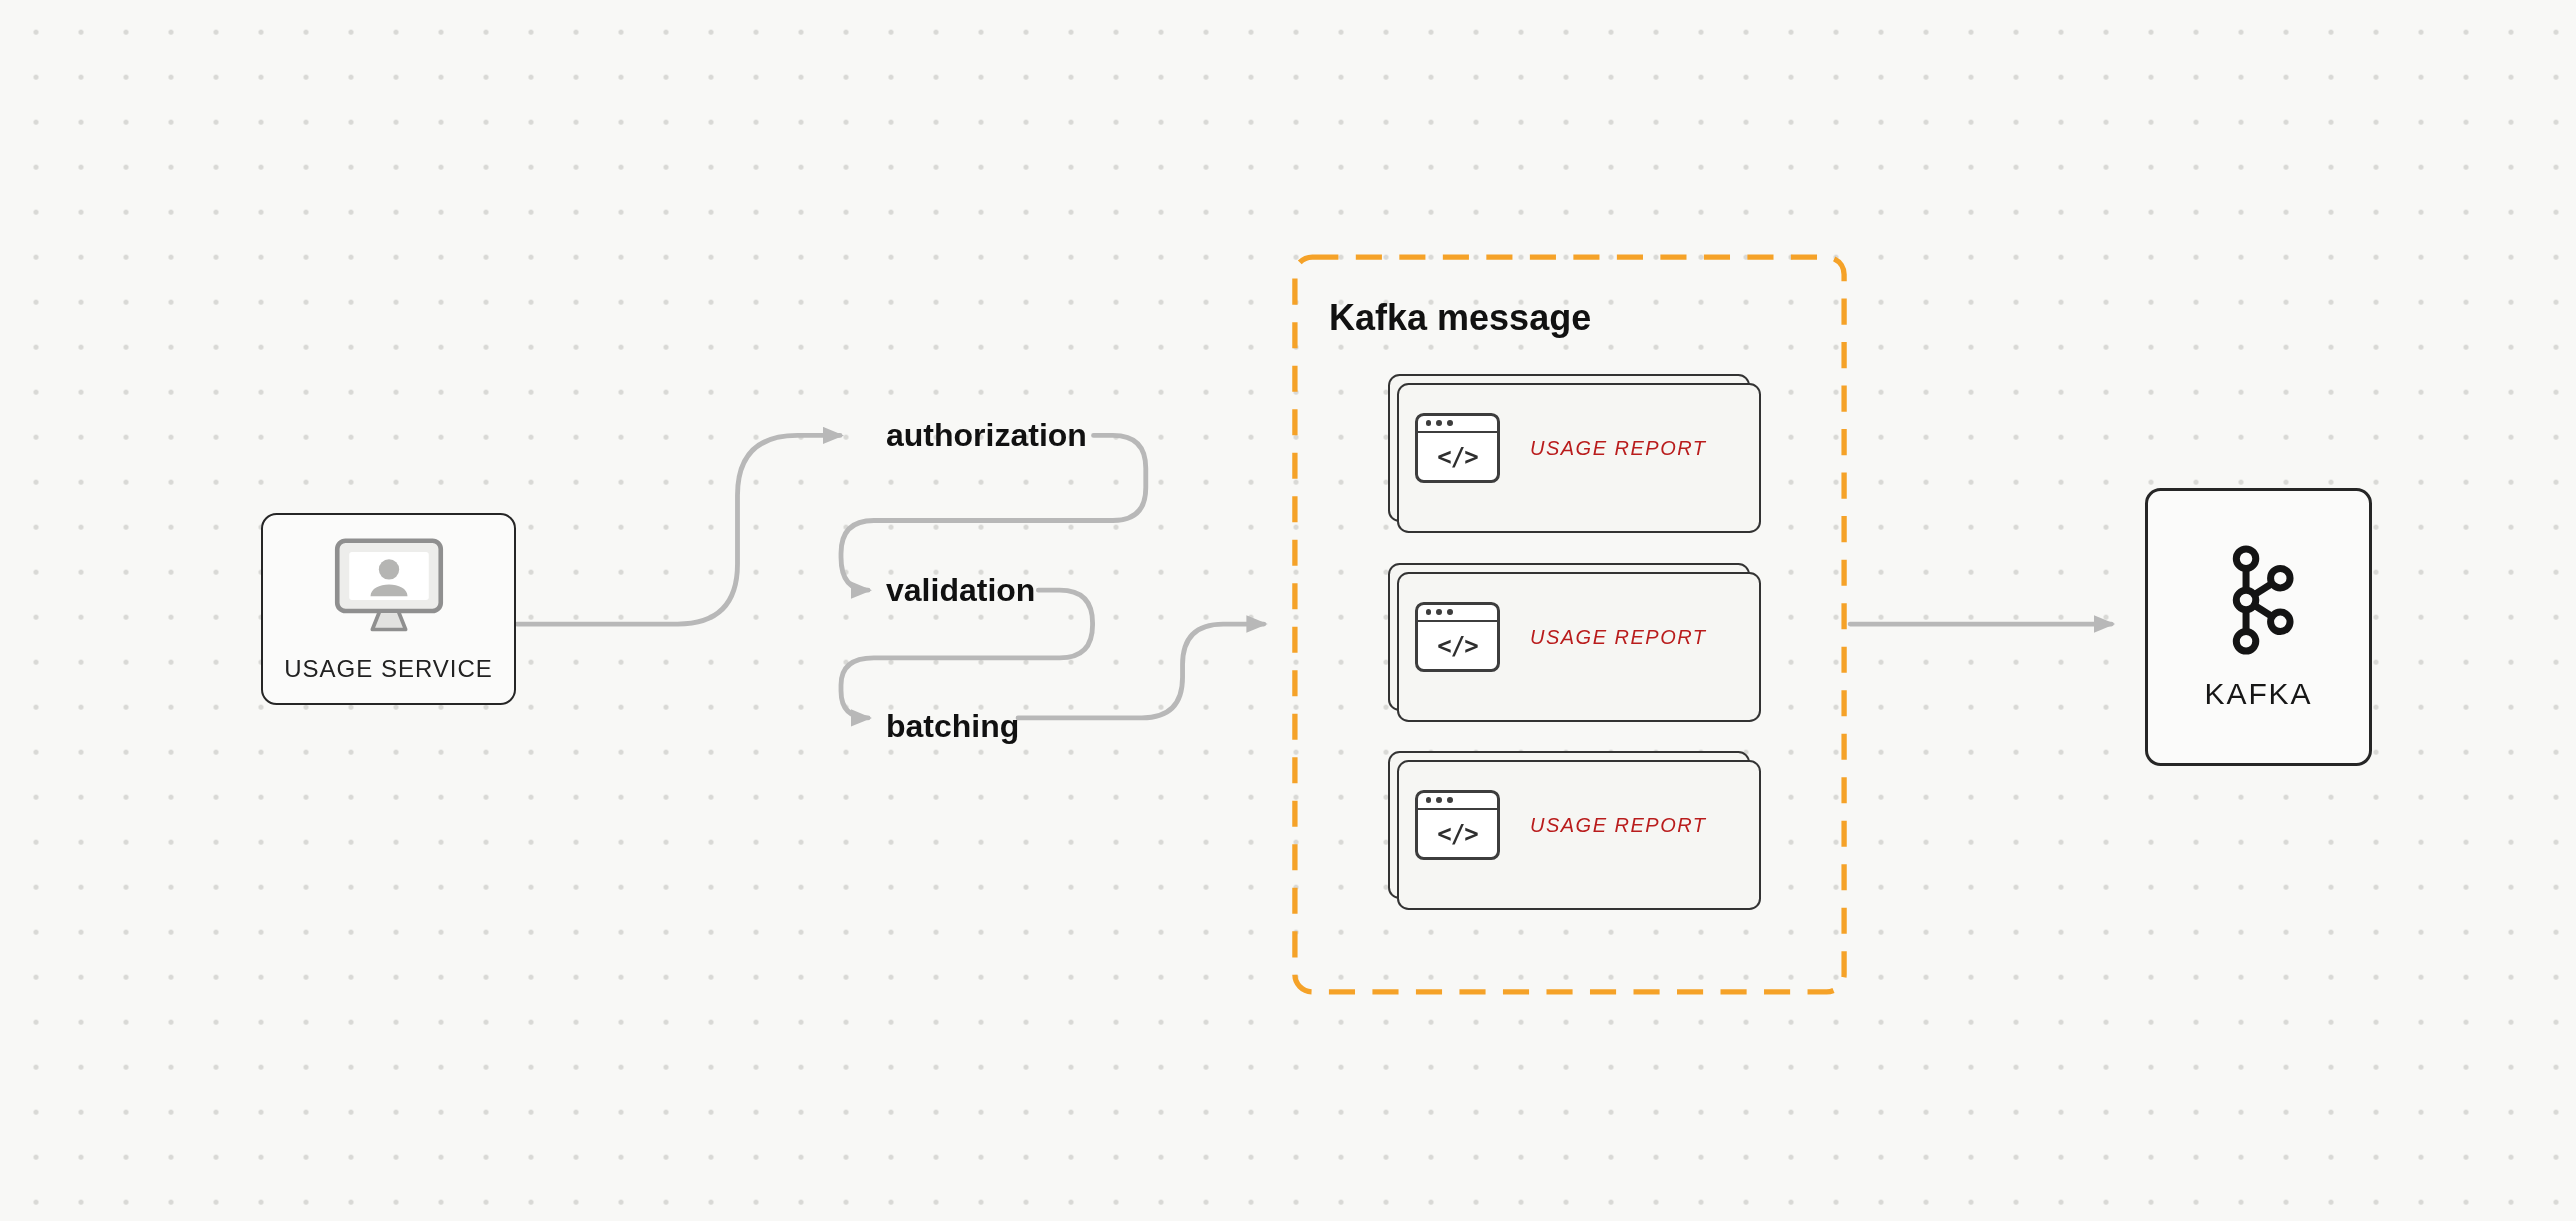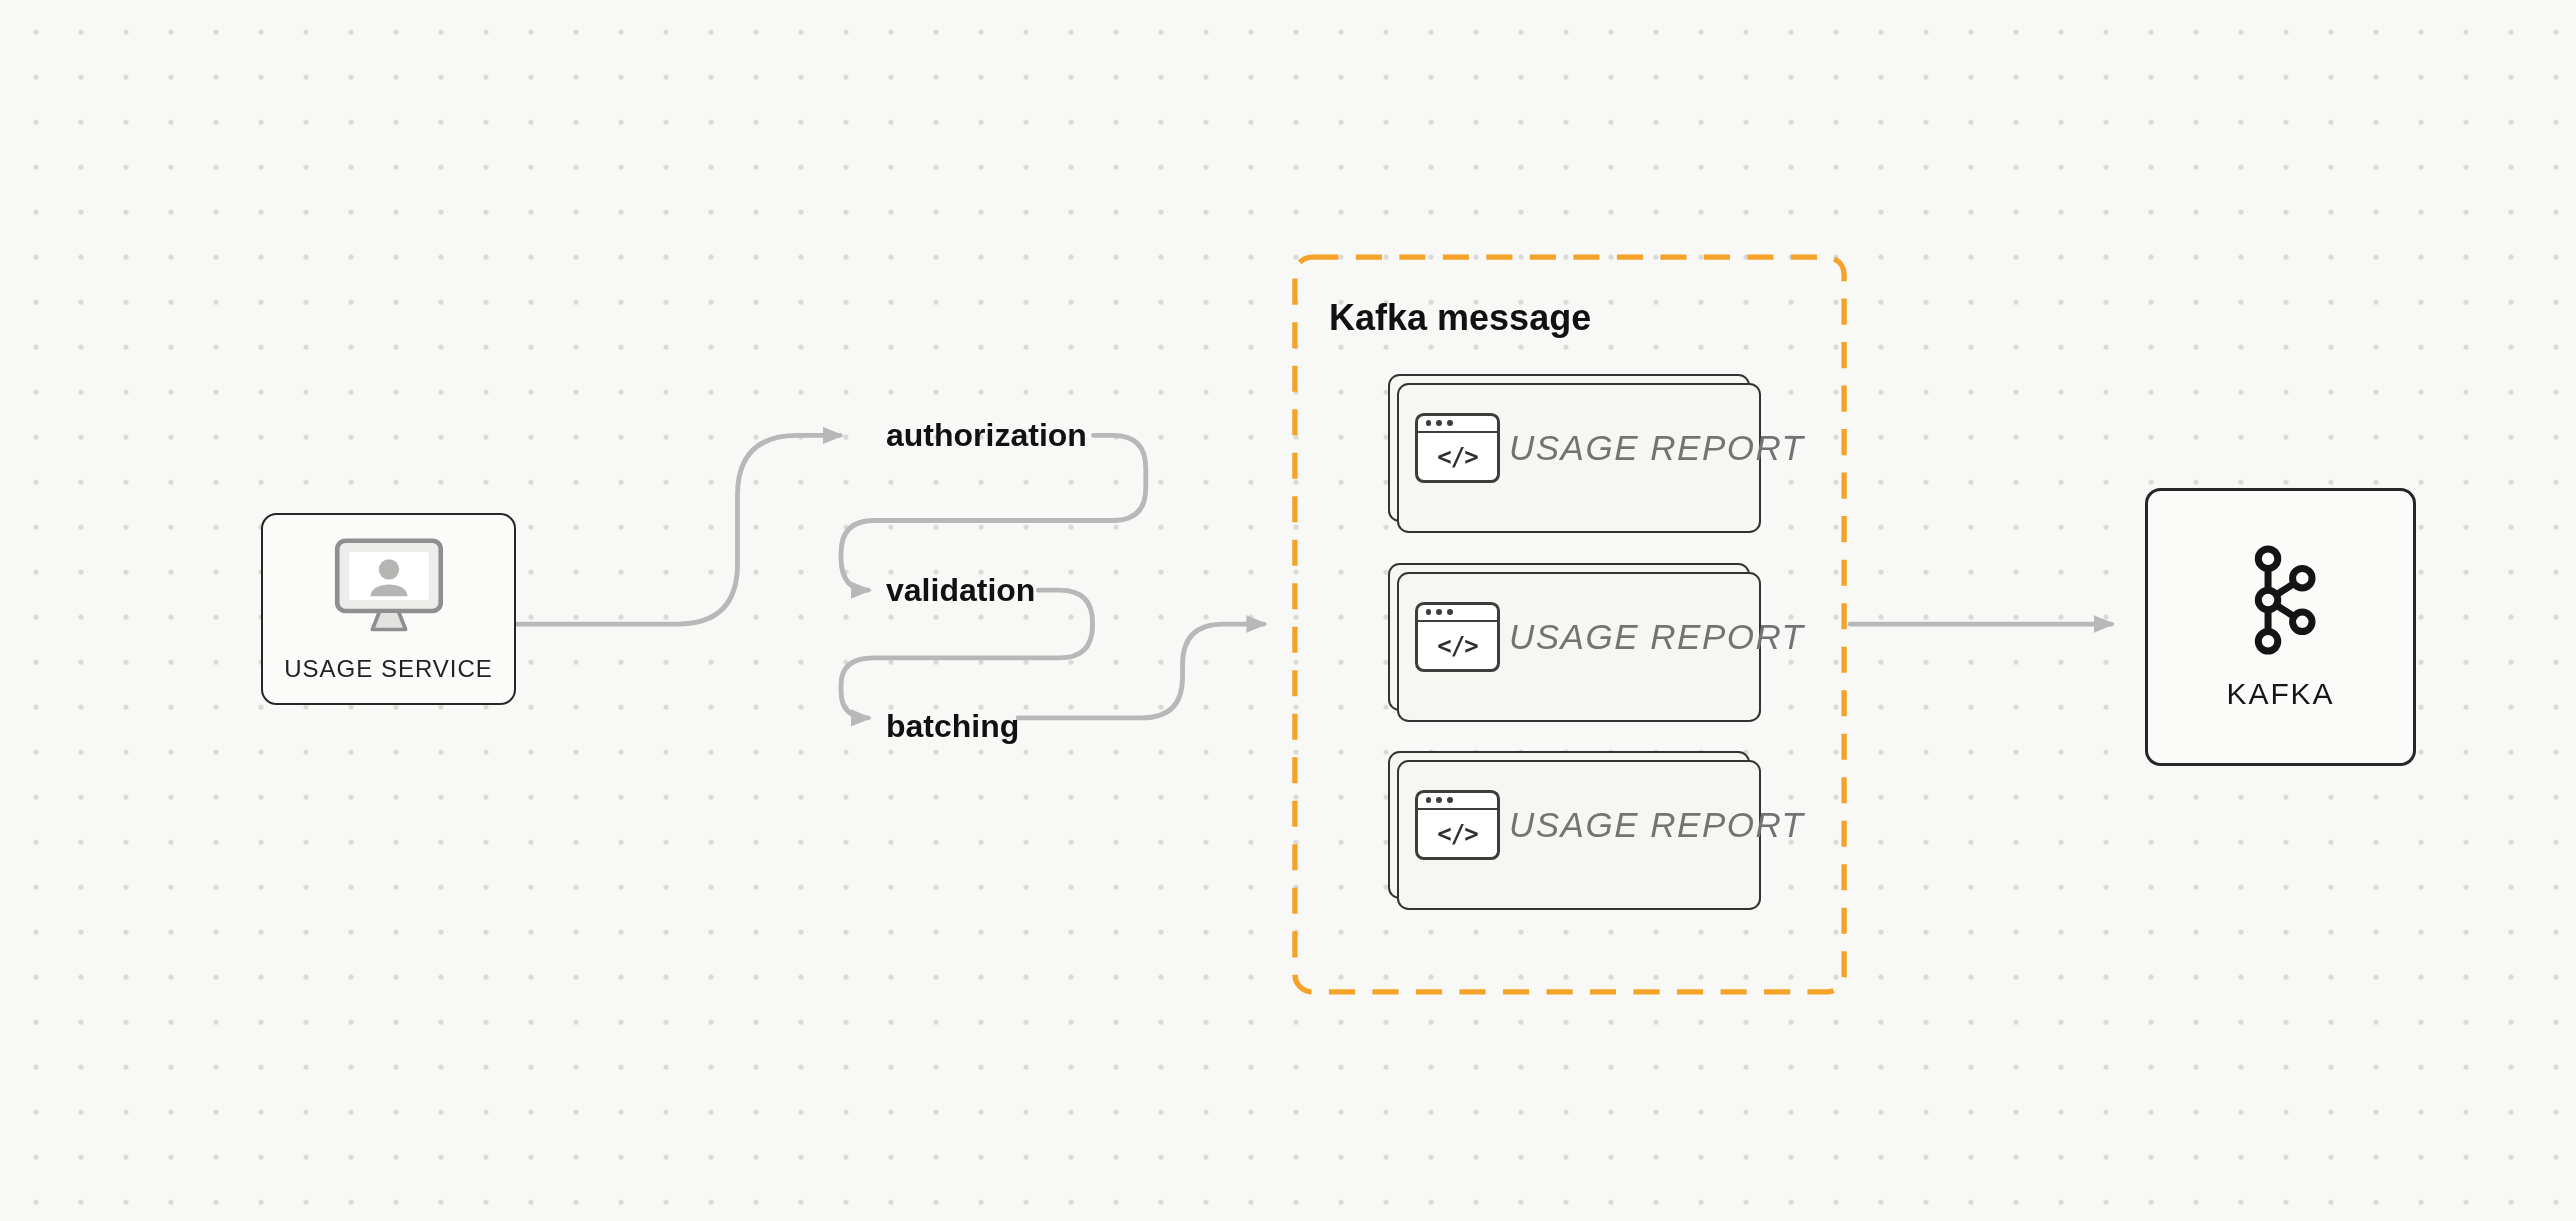"USAGE REPORT" .report-label { color: #737373 -> #b91c1c; font-size: 35px -> 20px; margin-left: 9px -> 30px }
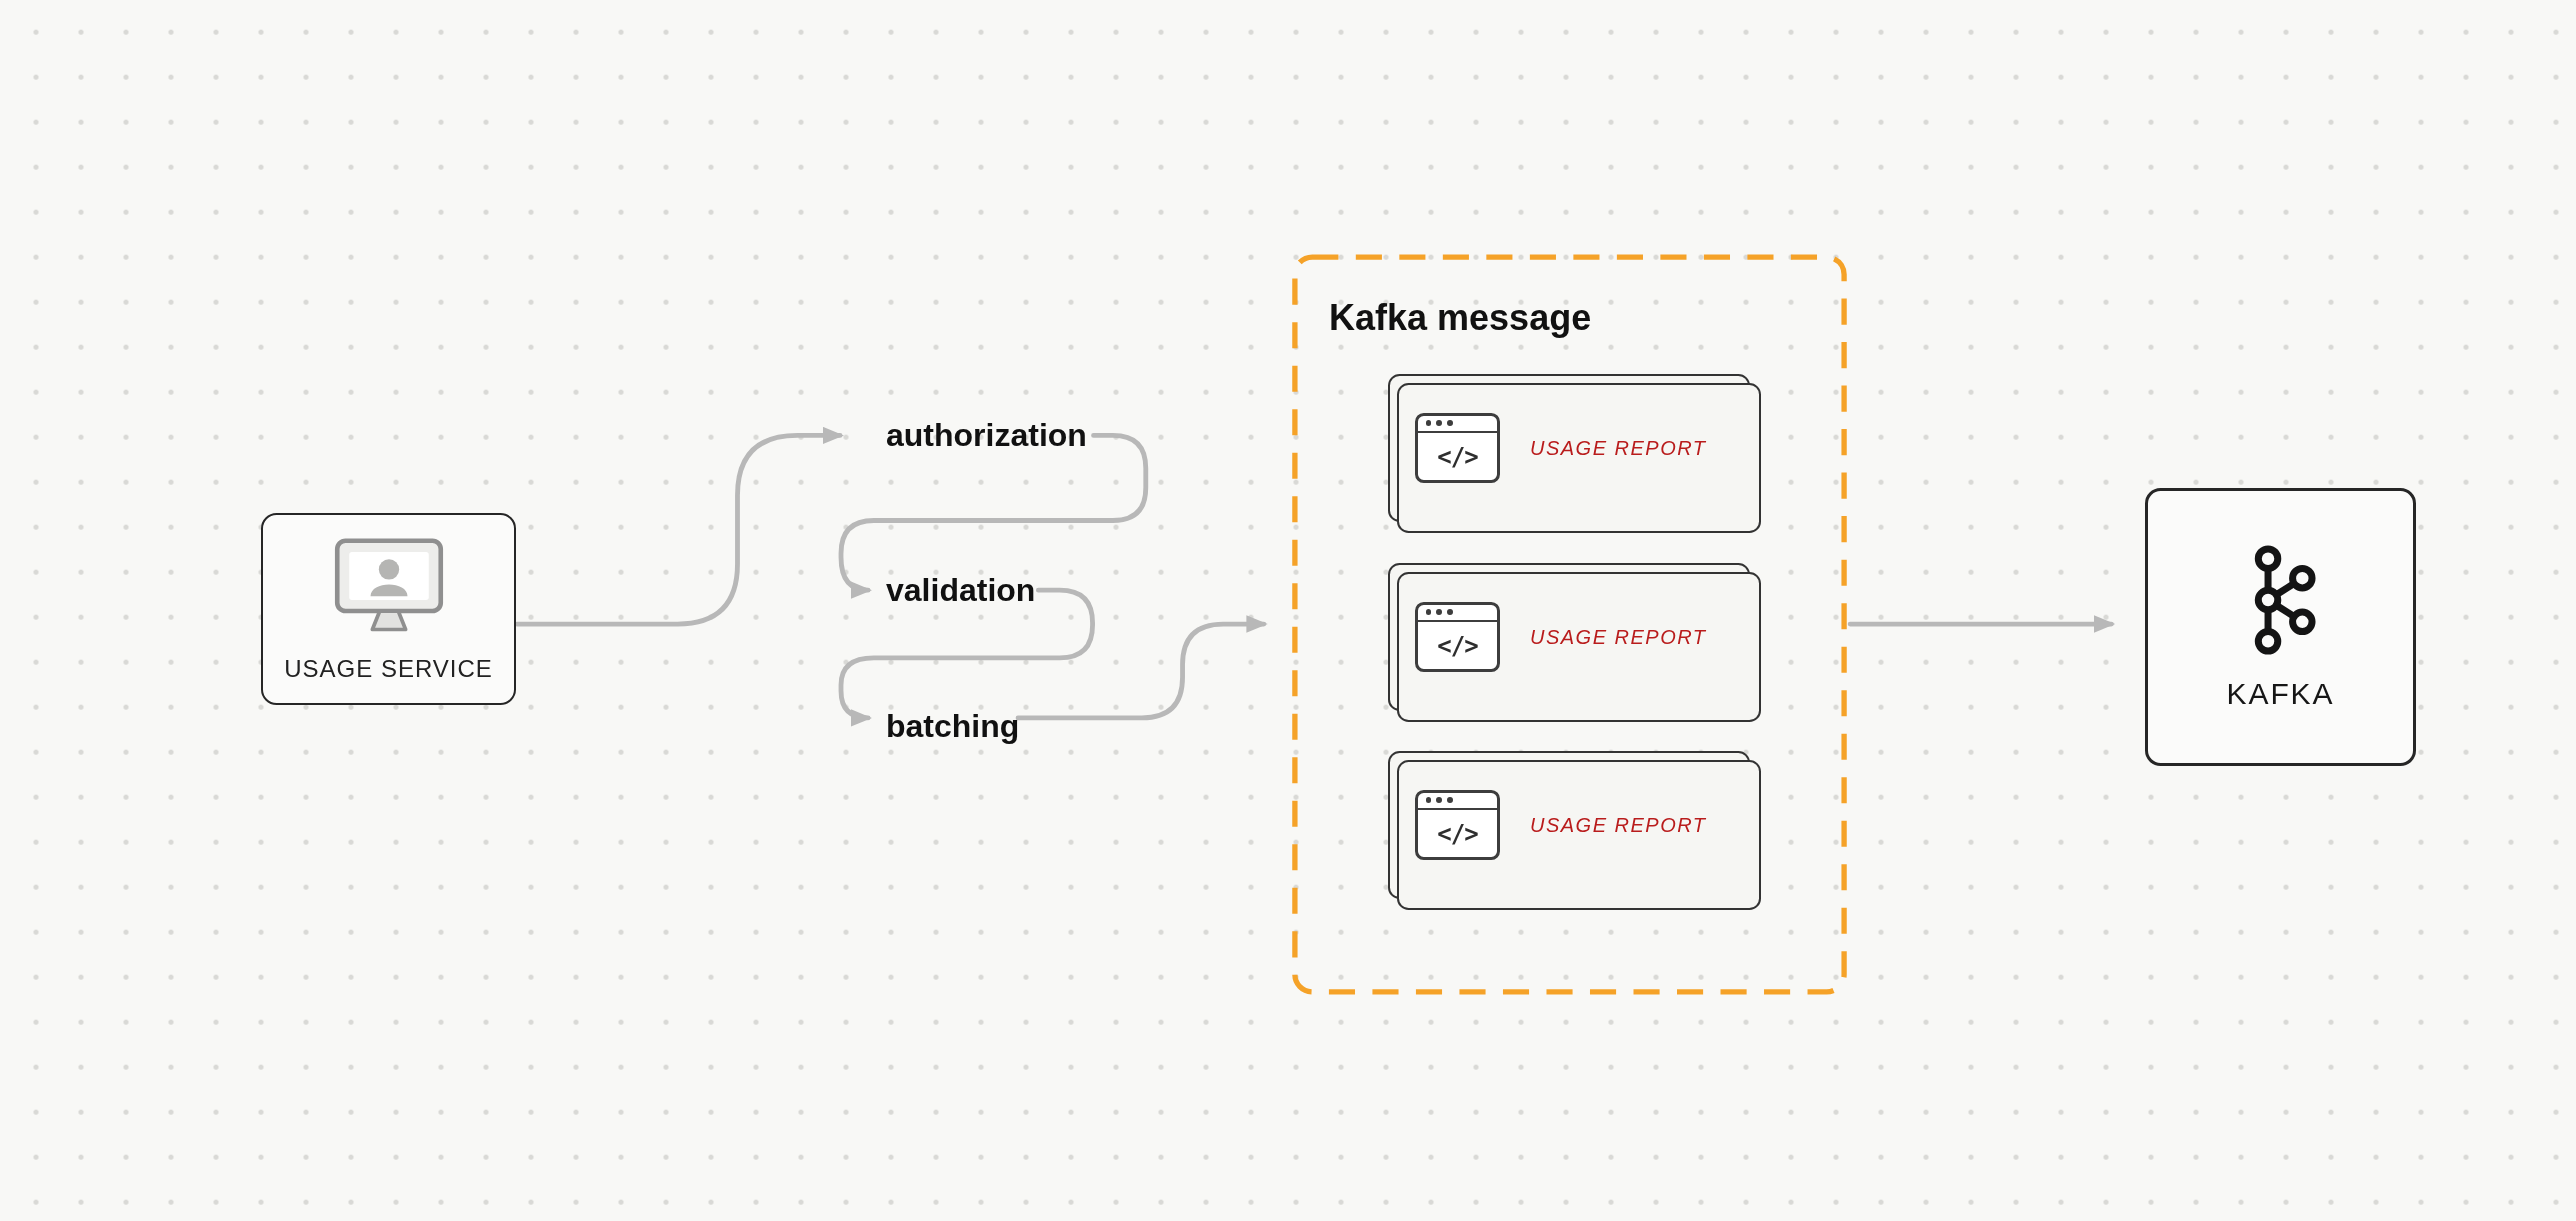"KAFKA" .kafka-node { width: 271px -> 227px }
